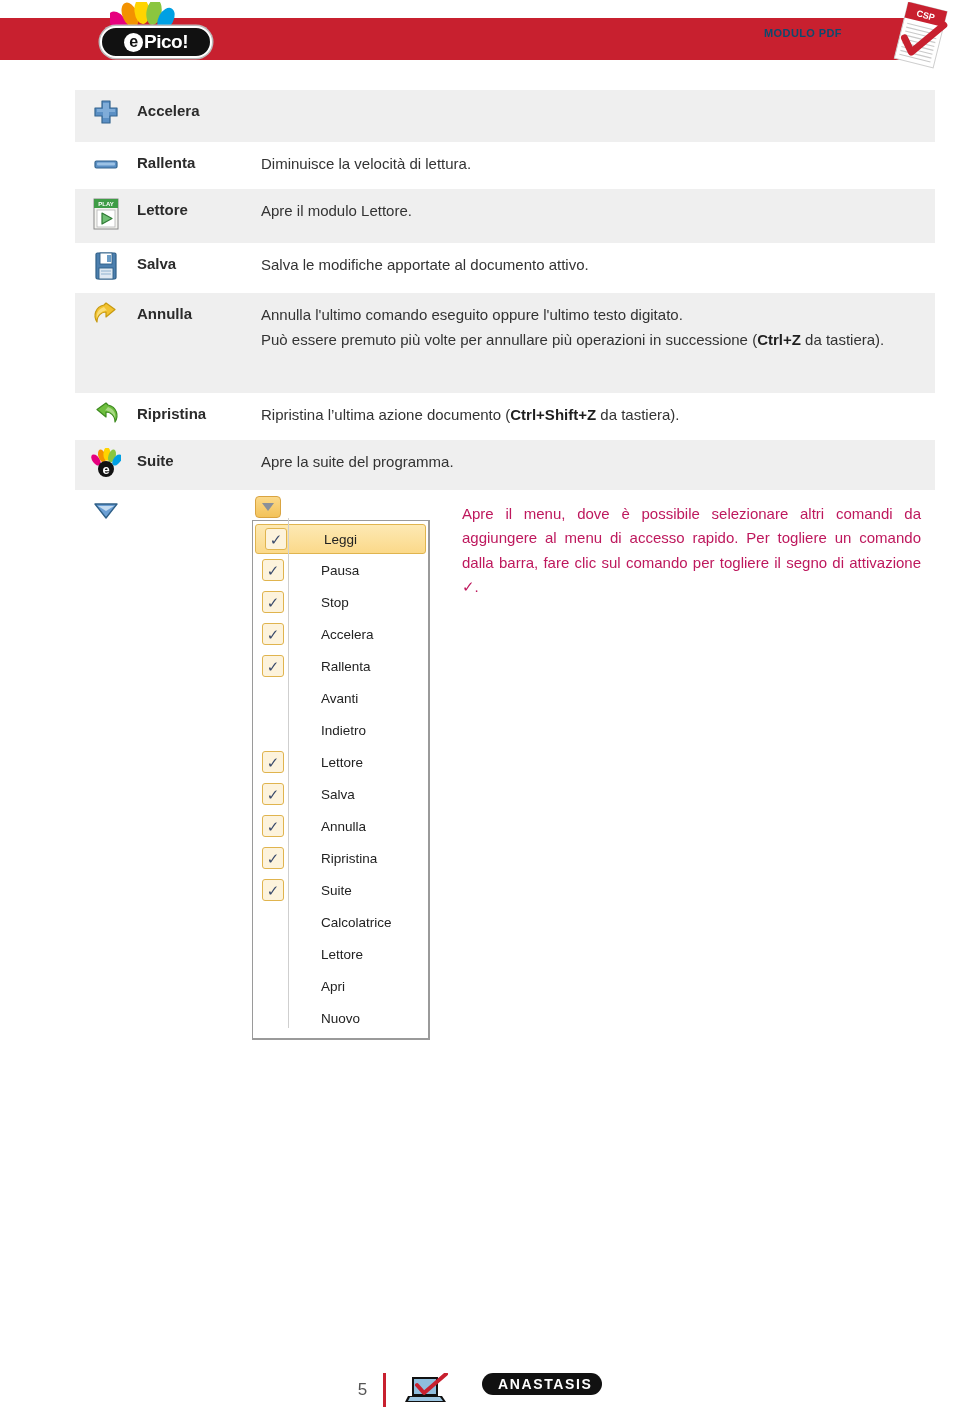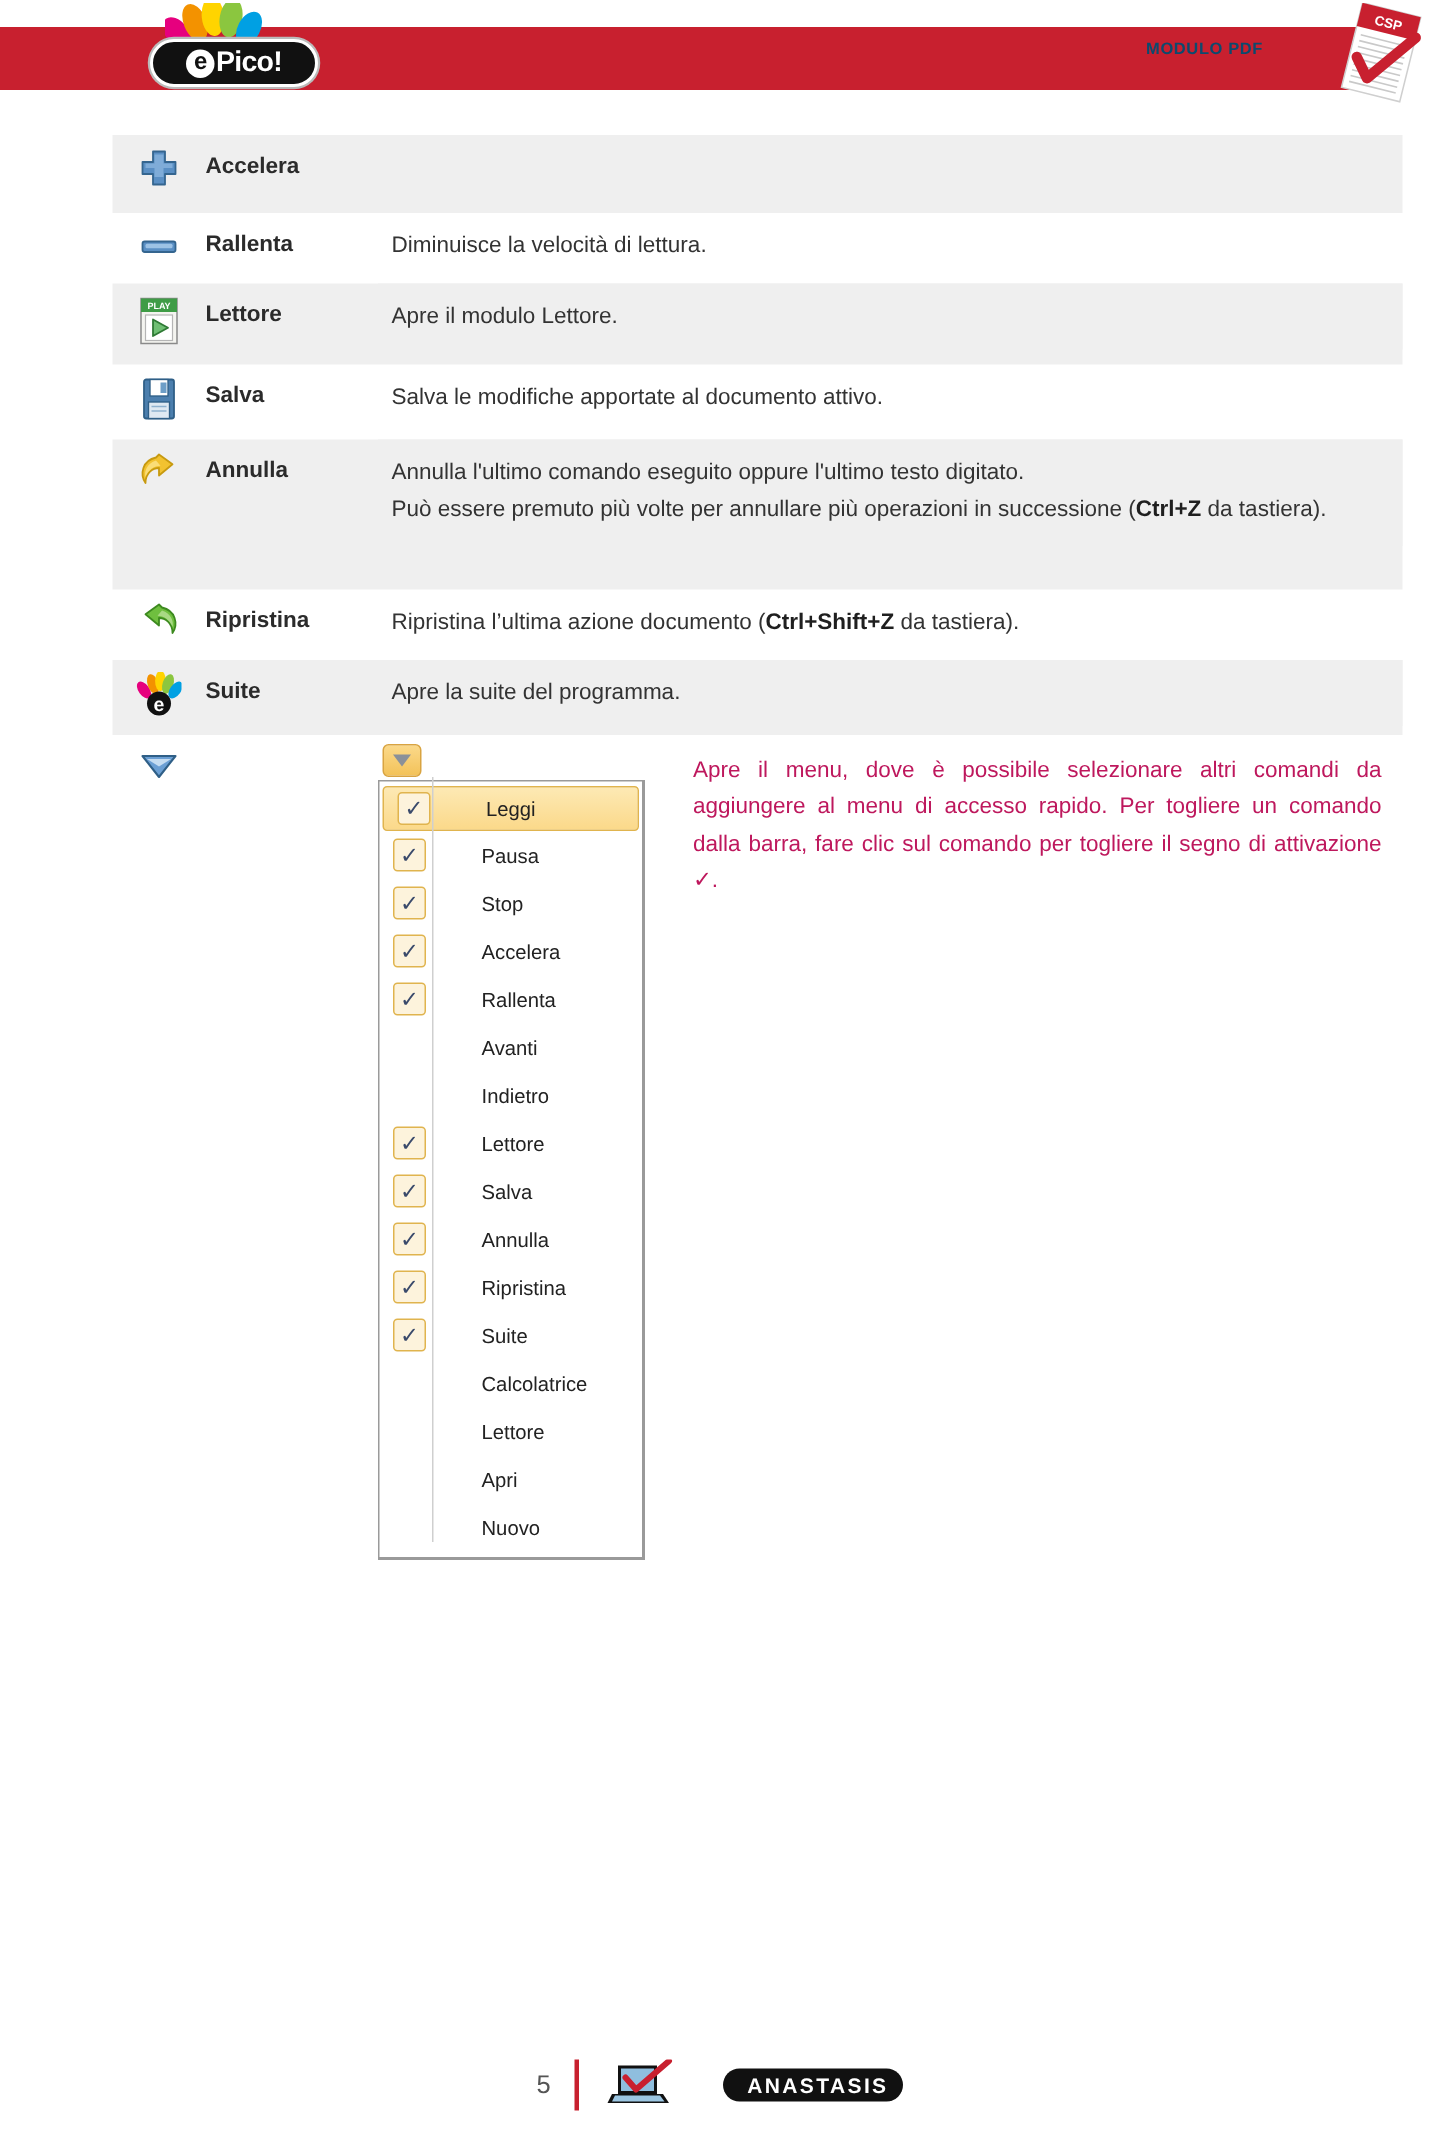"ANASTASIS" .anastasis { align-items: center -> flex-start }
